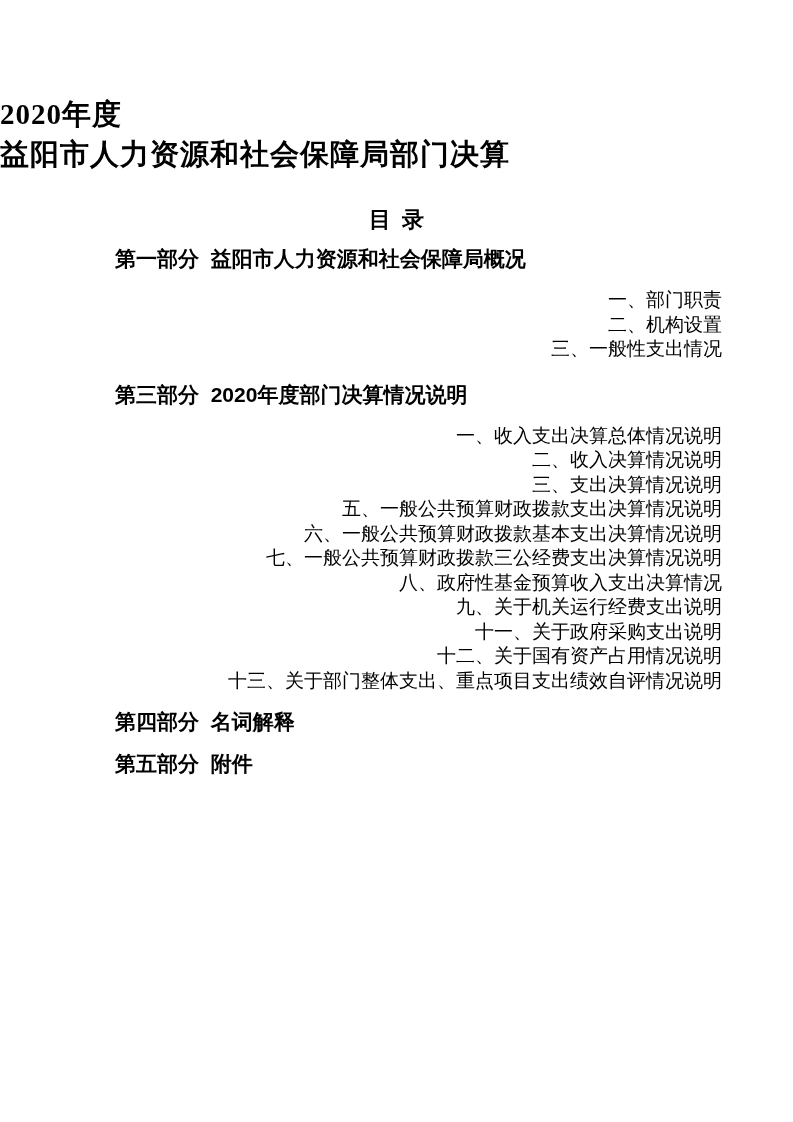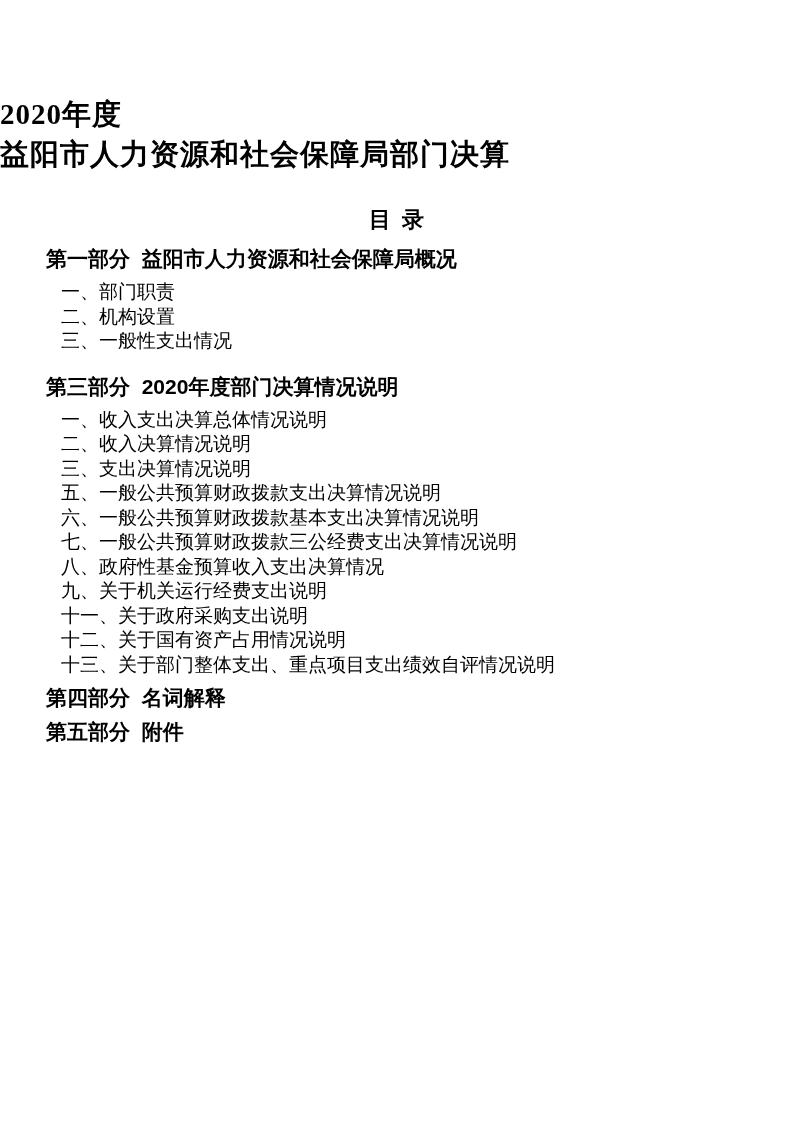"第一部分 益阳市人力资源和社会保障局概况" .sections { padding-left: 46px -> 115px }
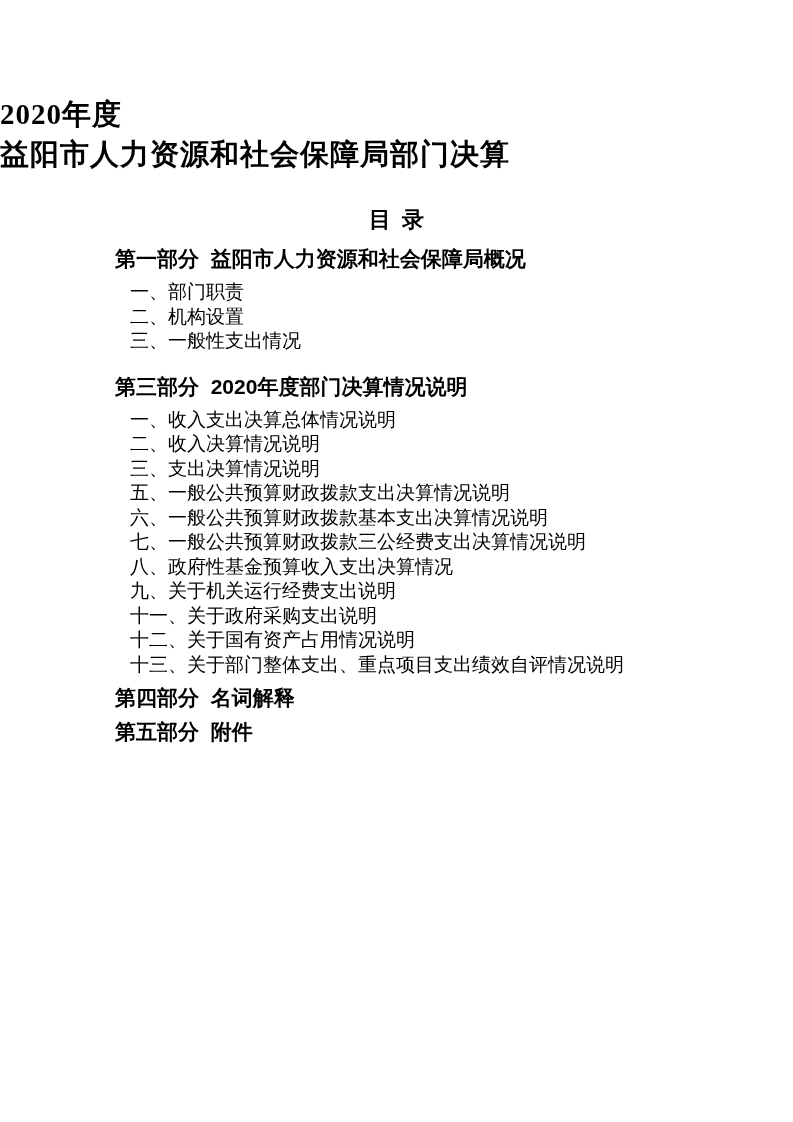"一、部门职责" .item-list { margin: 8px -> 16px; text-align: none -> right }
